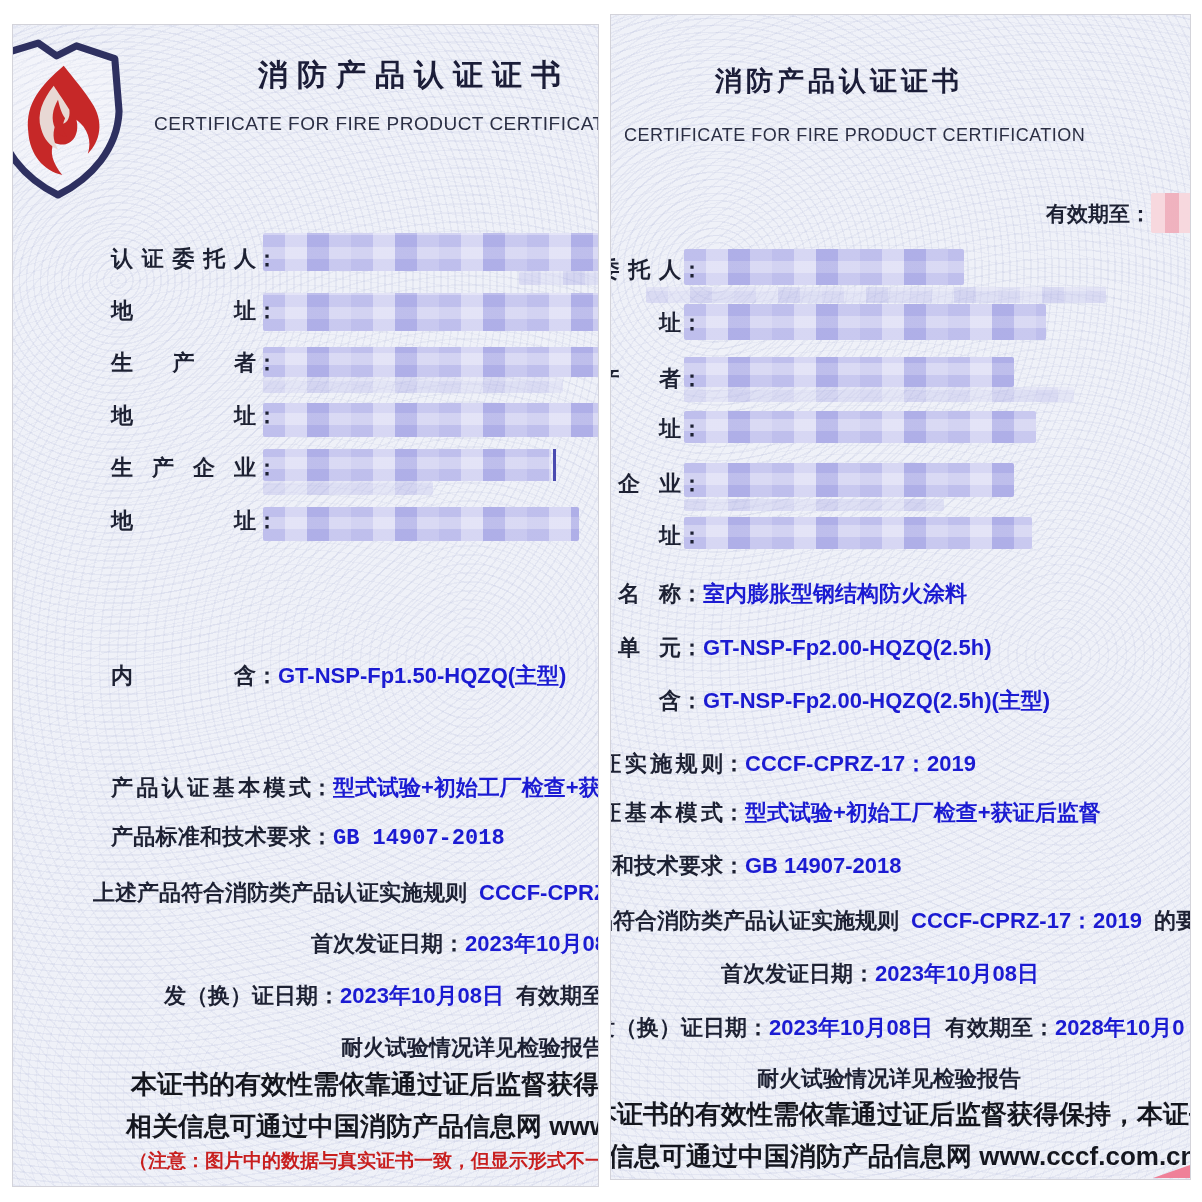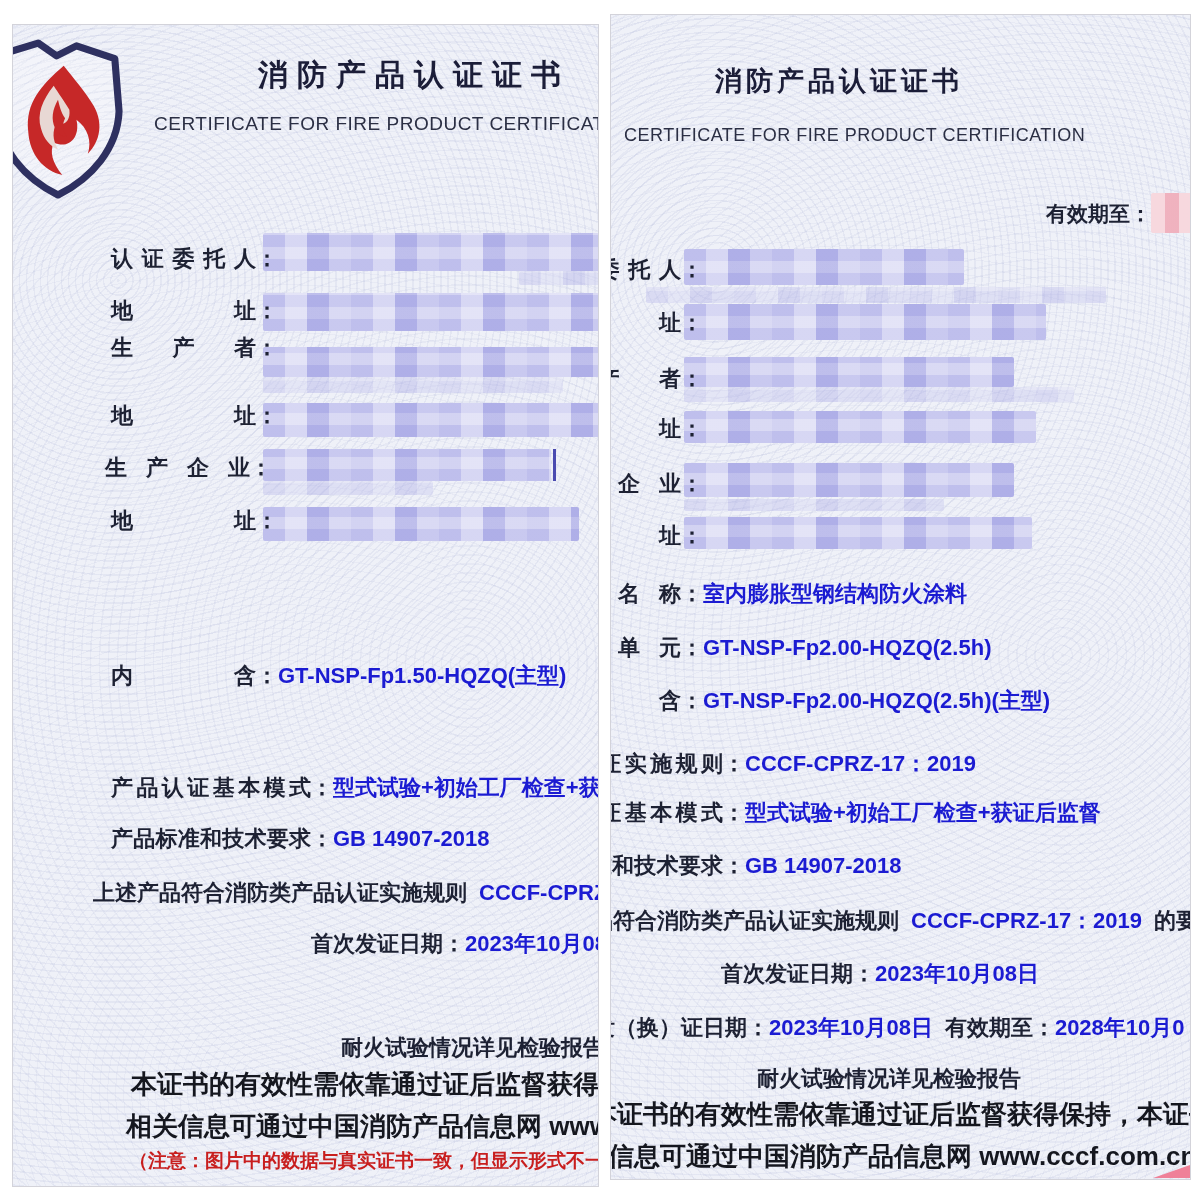"生产者：" div.row { top: 308px -> 323px }
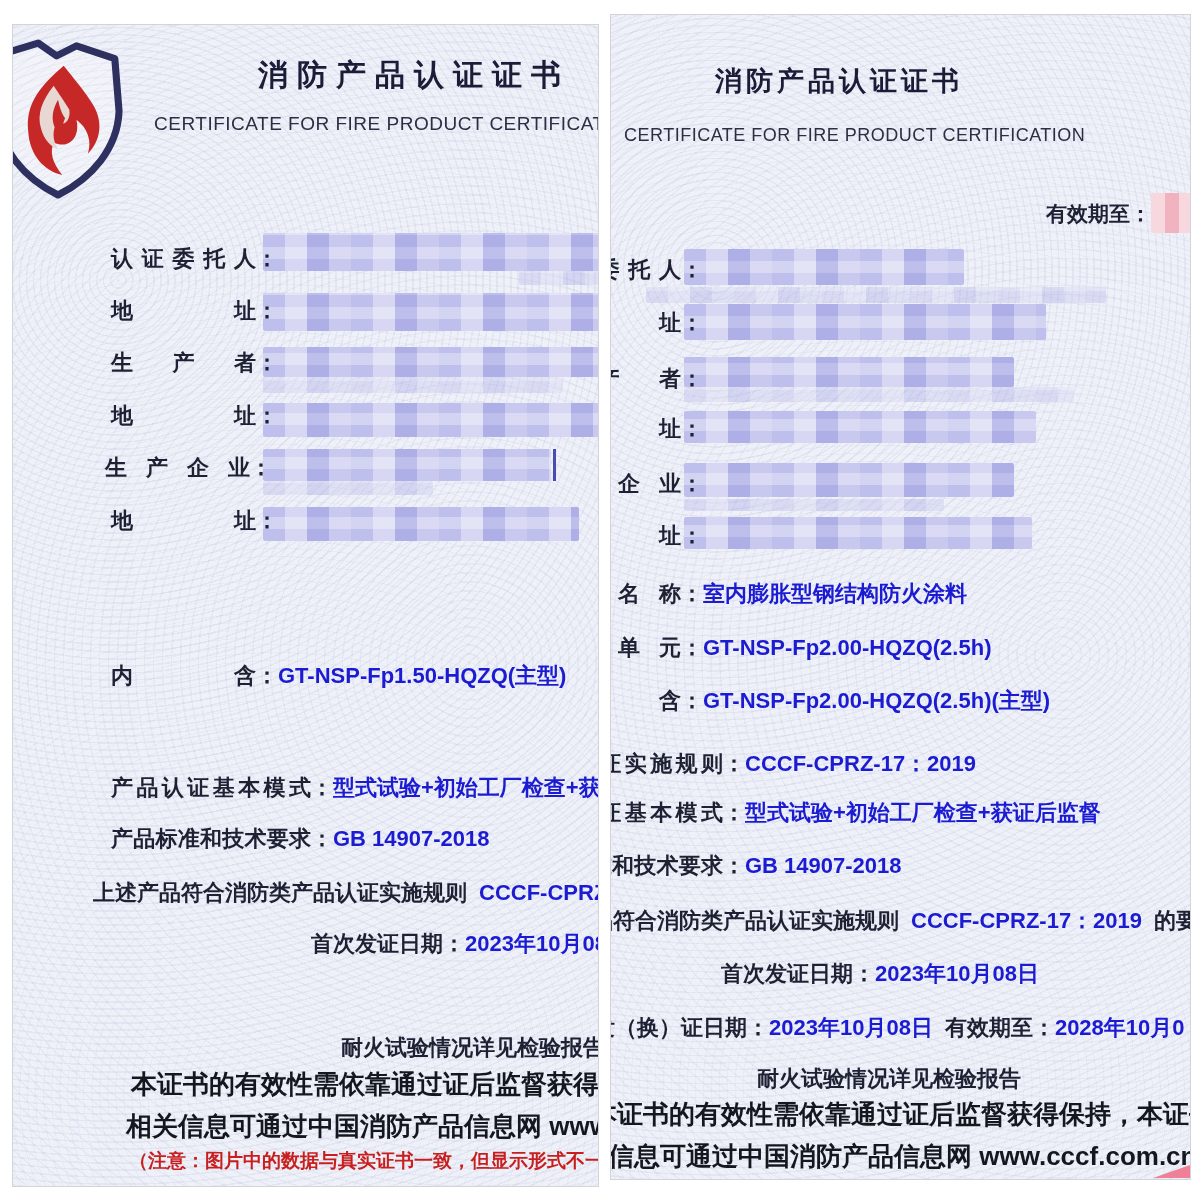"生产企业：" div.row { left: 92px -> 98px }
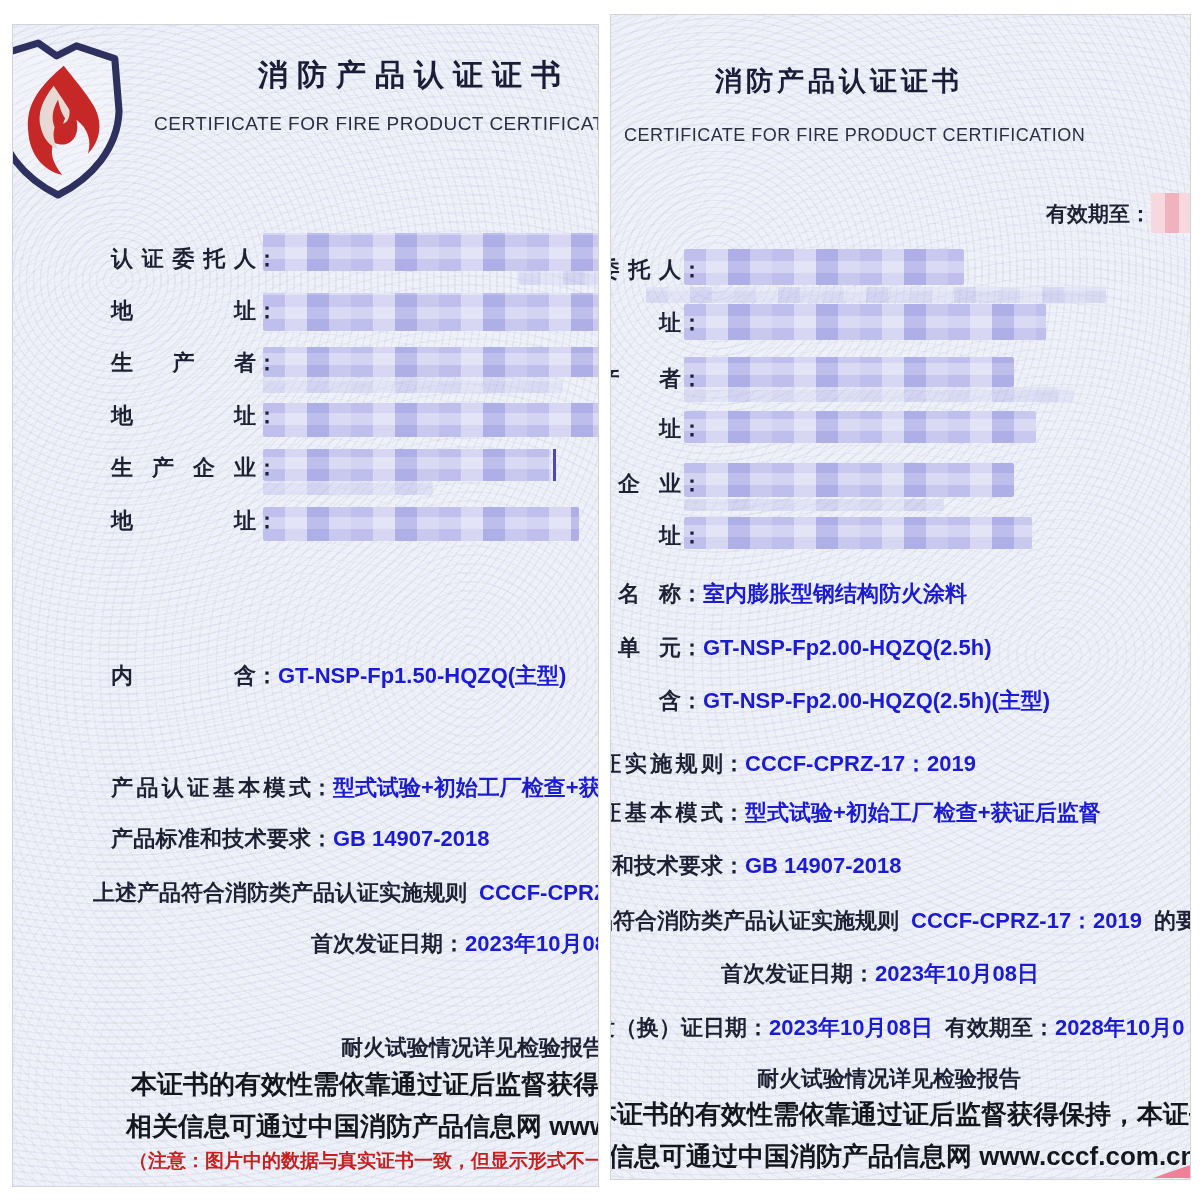"产品标准和技术要求：GB 14907-2018" div.row { font-family: none -> Liberation Mono, monospace }
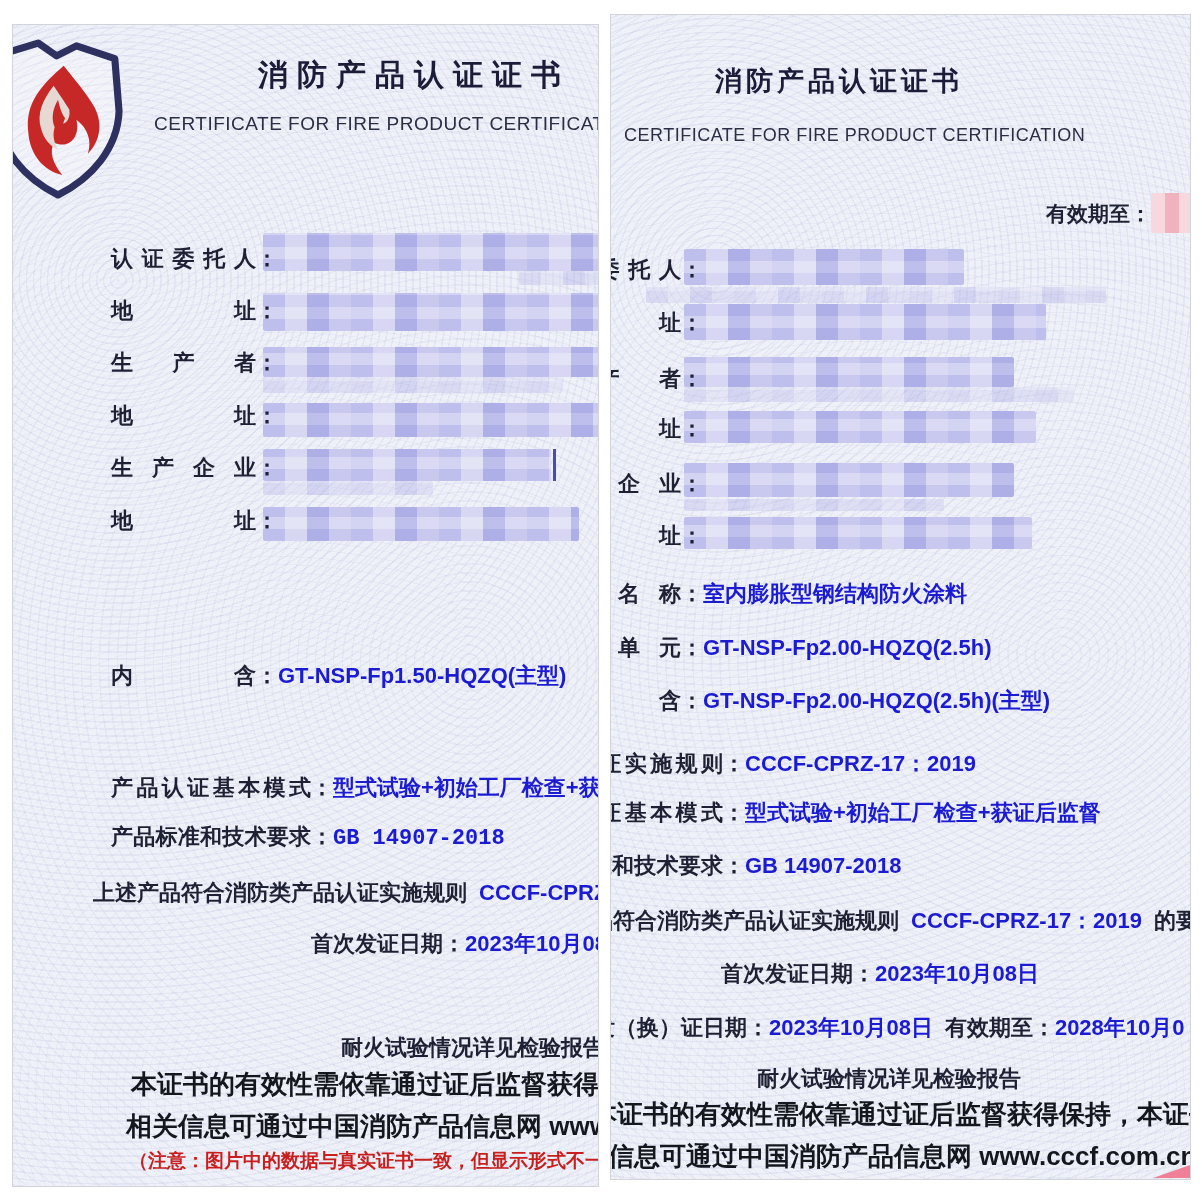"发（换）证日期：2023年10月08日 有效期至" div.row { html: none -> <div> <span>发（换）证日期</span><span>：</span><span>2023年10月08日</span><span>有效期至</span> </div> }
